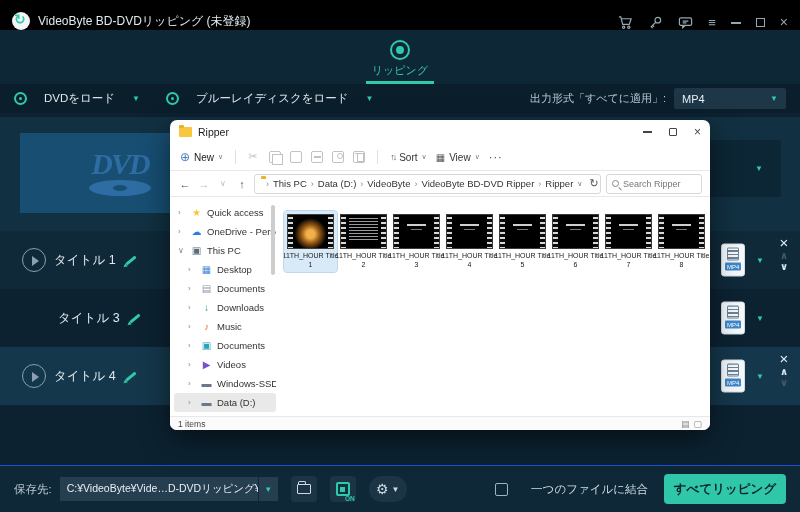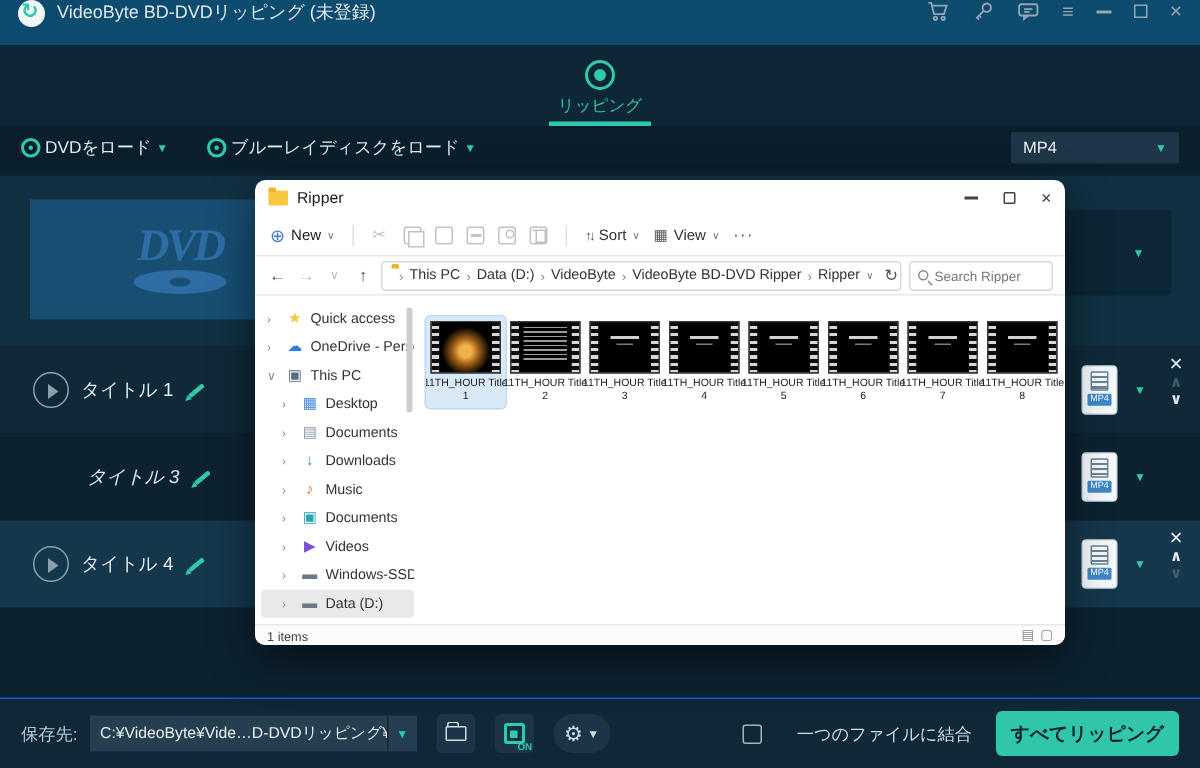"VideoByte BD-DVDリッピング (未登録)" .titlebar { align-items: flex-start -> flex-end; background: #0c4a6e -> #000000 }
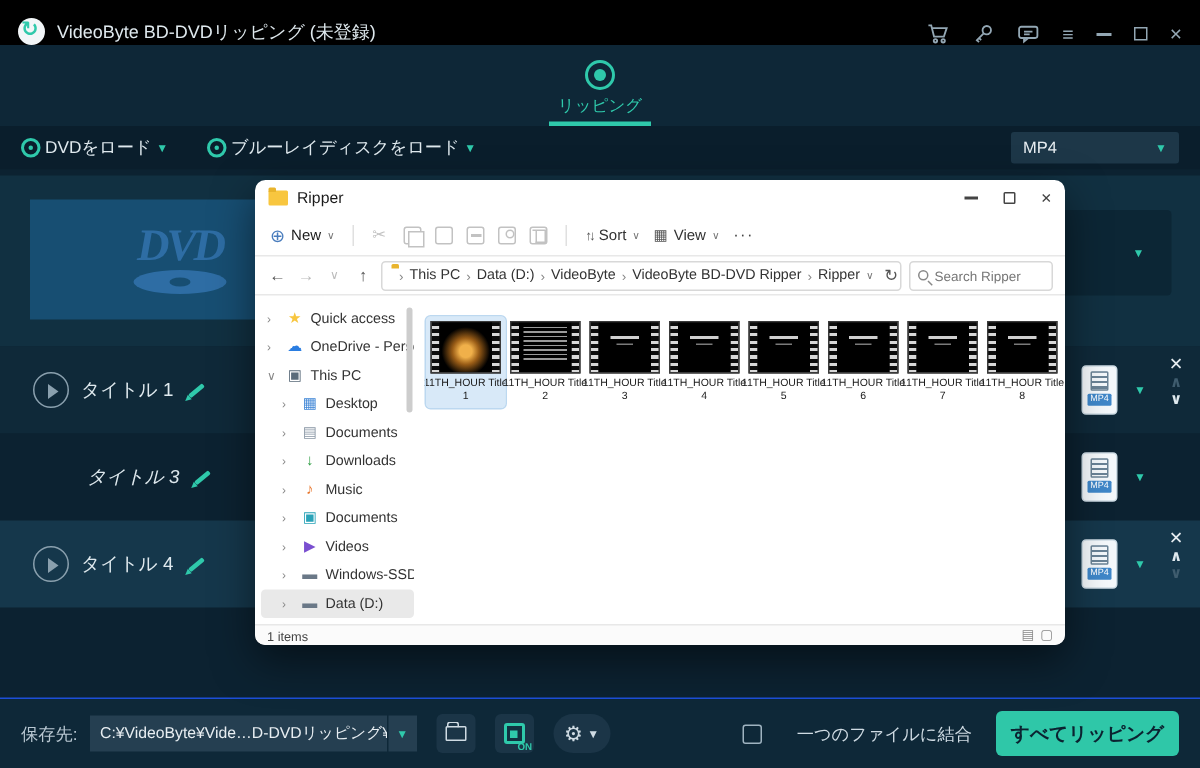"DVDをロード" .load-btn { gap: 3px -> 17px }
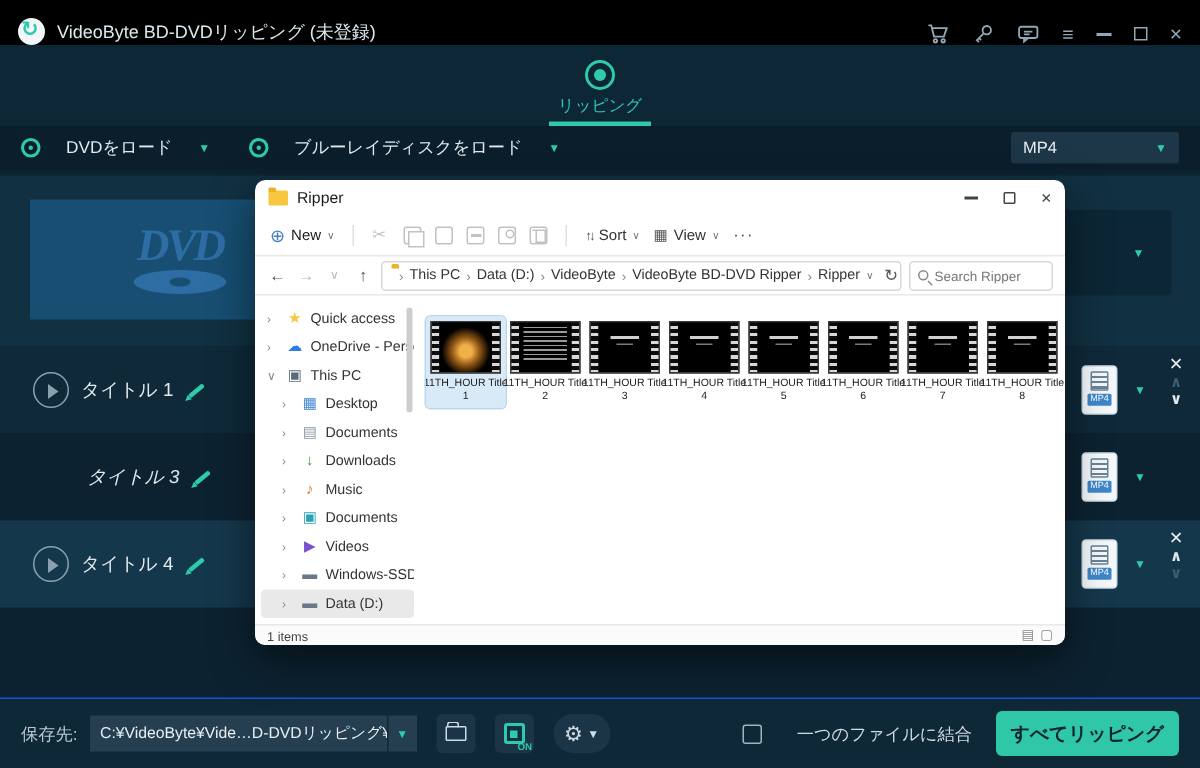"出力形式「すべてに適用」:" span.output-label { html: none -> <span>出力形式「すべてに適用」:</span> }
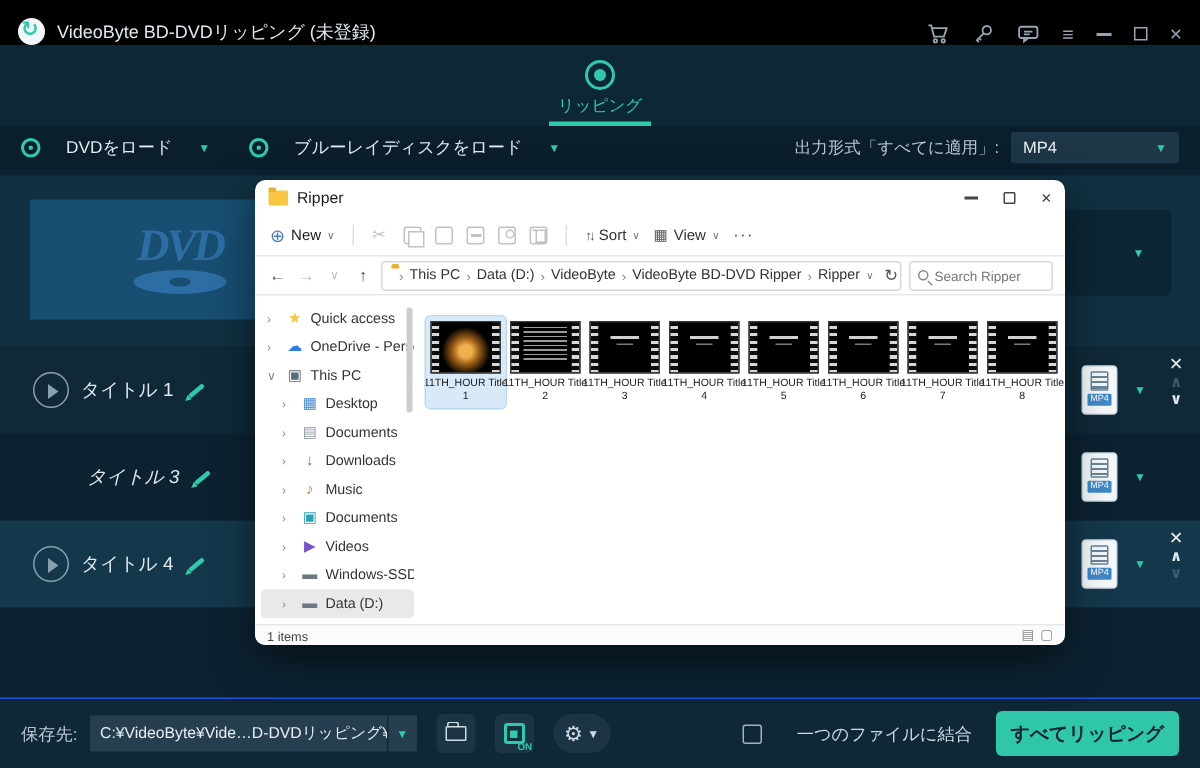"タイトル 3" div.row-left { font-style: italic -> none }
